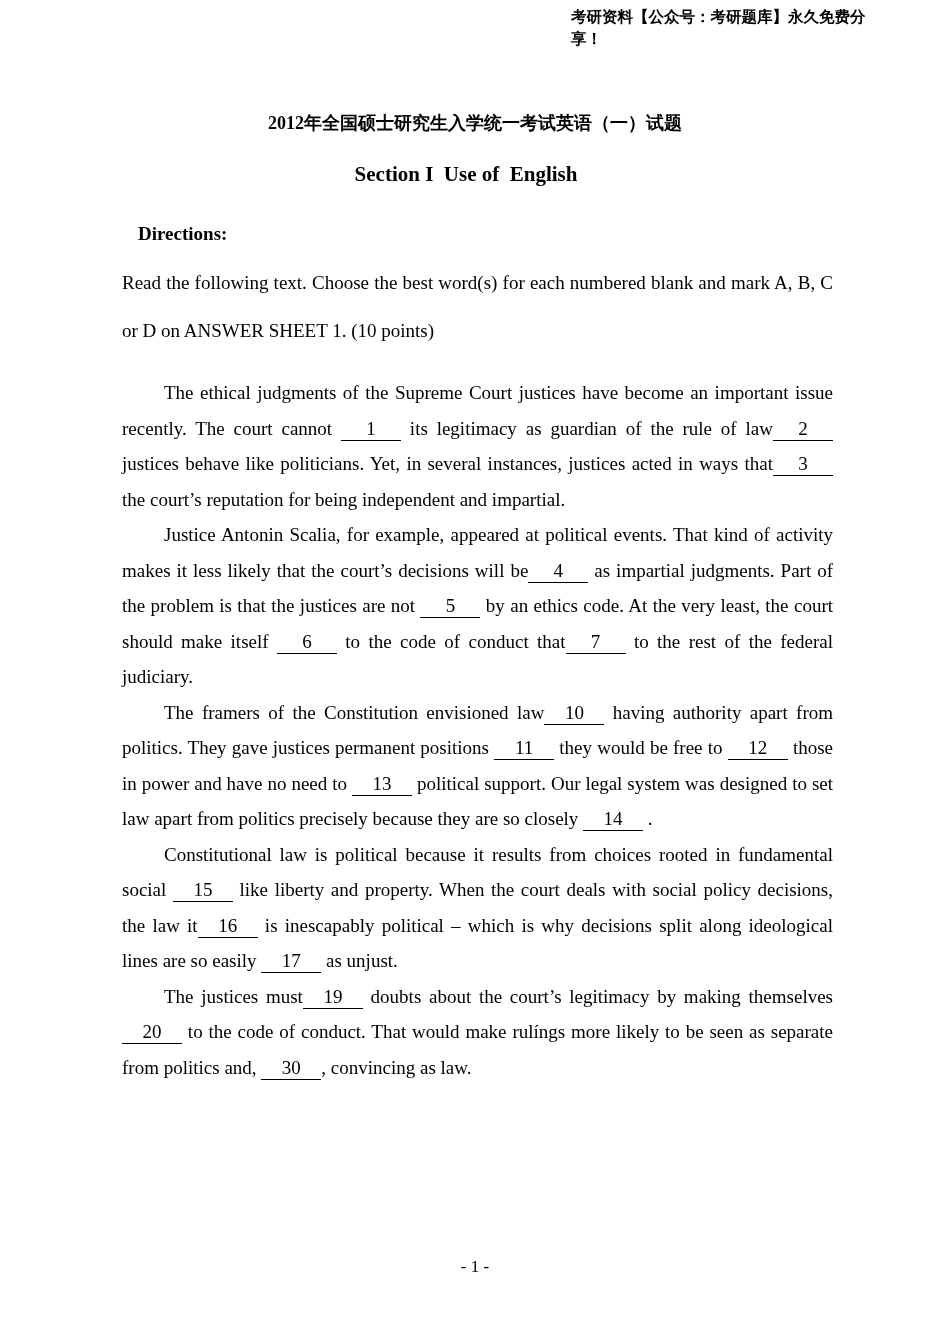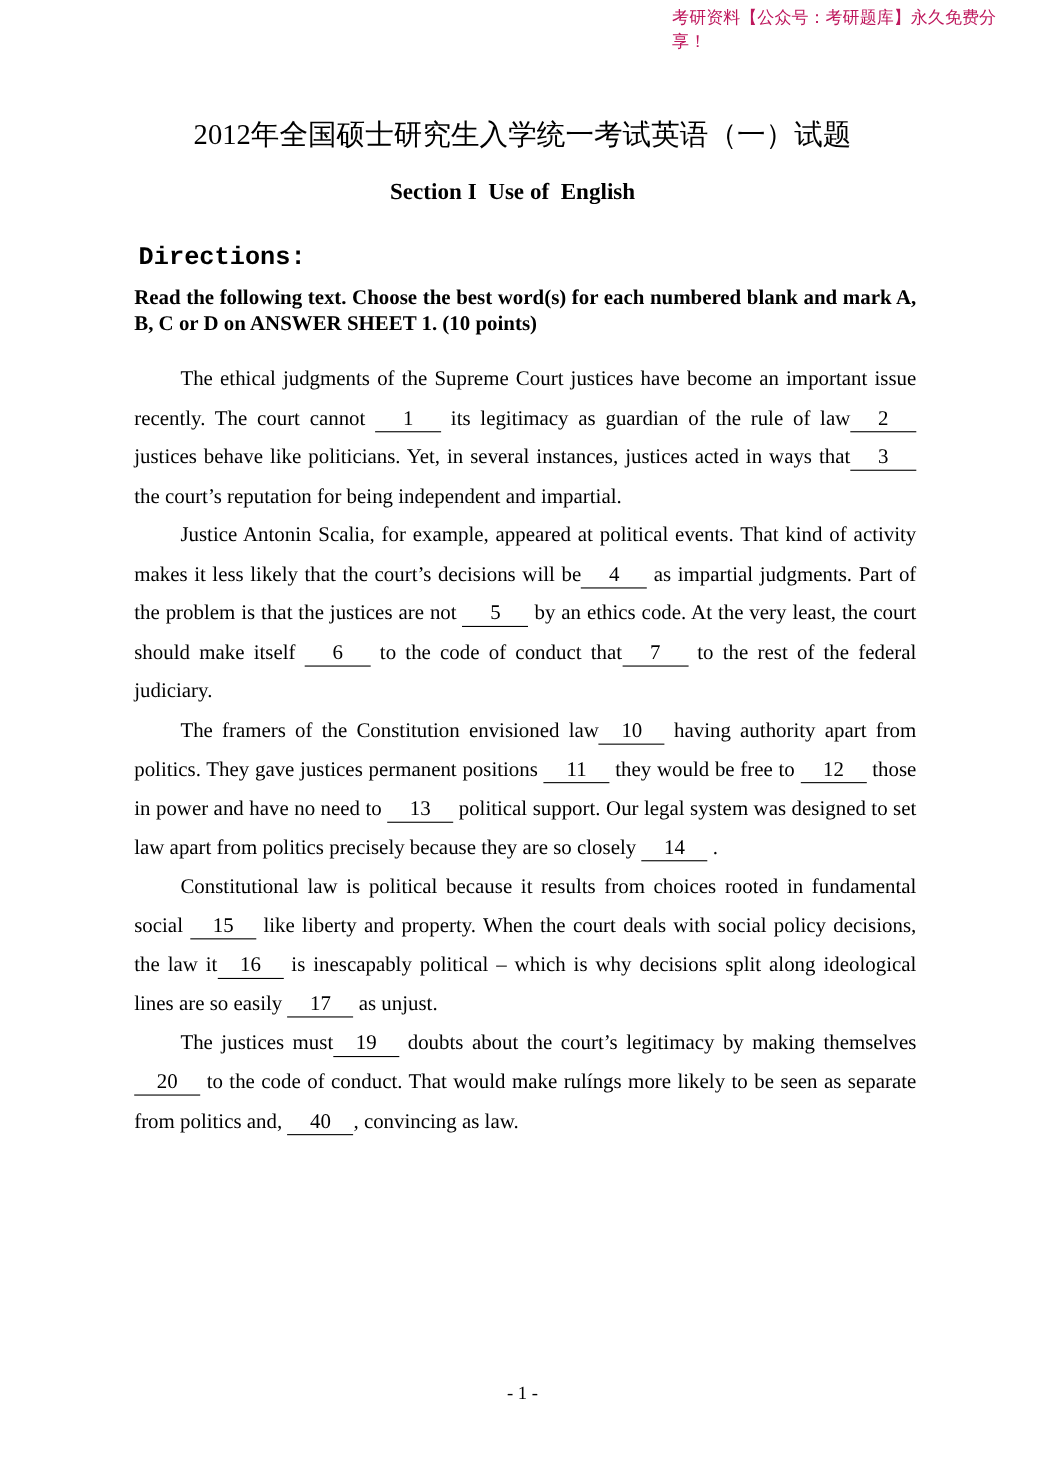"考研资料【公众号：考研题库】永久免费分享！" .watermark { color: #be185d -> #000000; font-weight: none -> bold; left: 611px -> 571px }
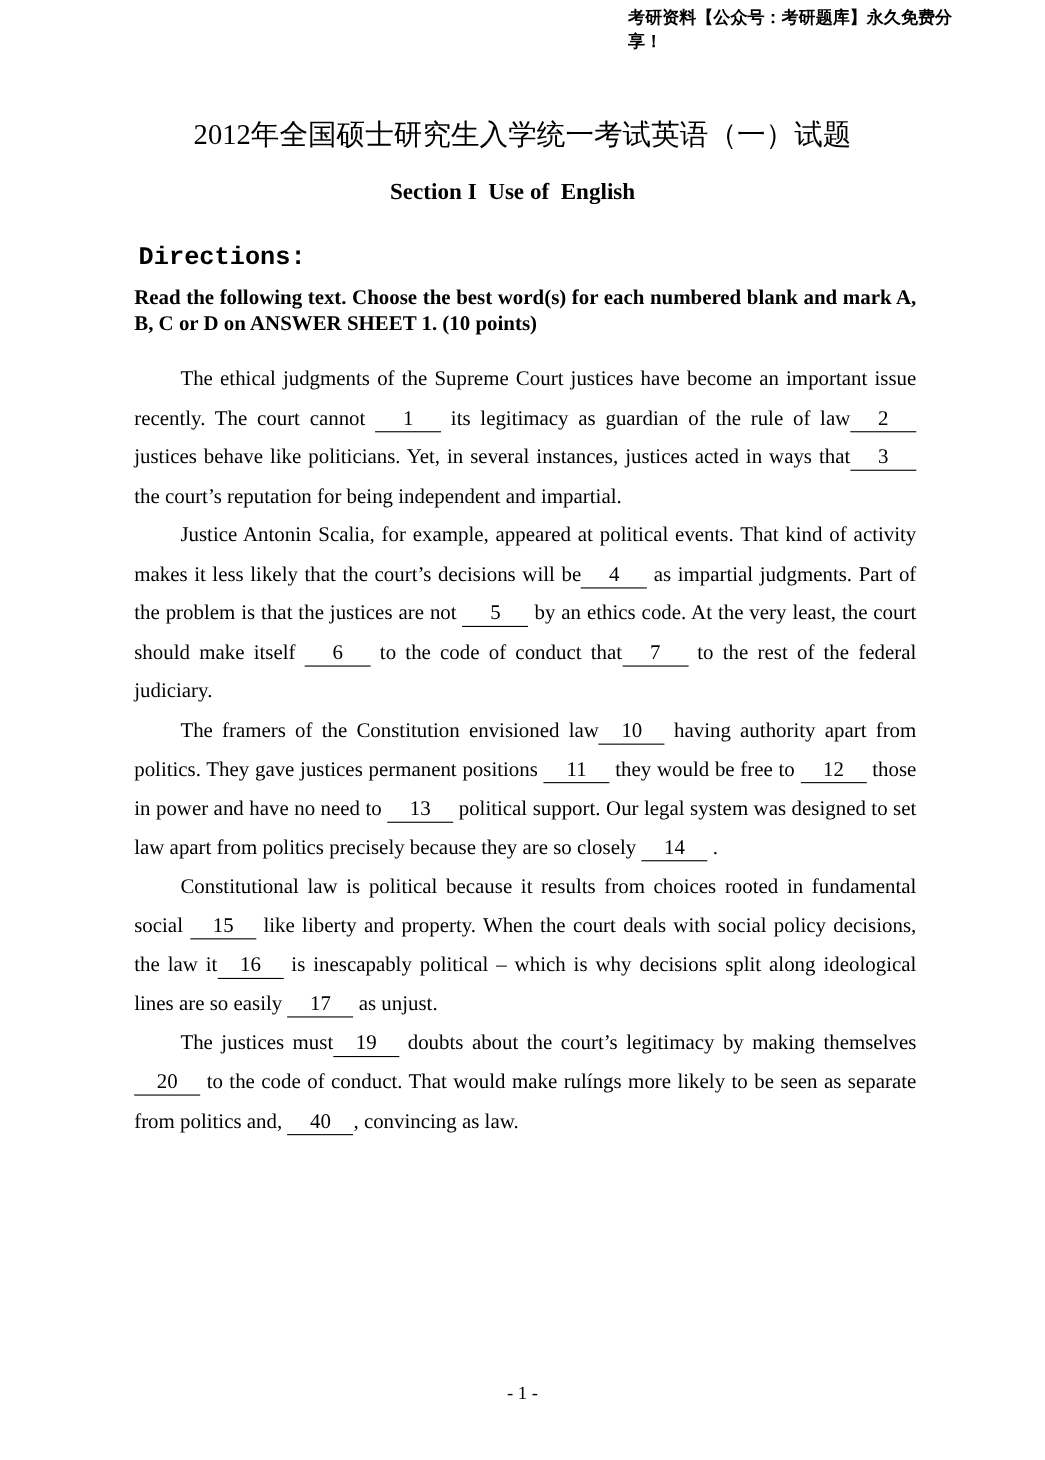"2012年全国硕士研究生入学统一考试英语（一）试题" .doc-title { font-size: 26px -> 18px; font-weight: normal -> bold }
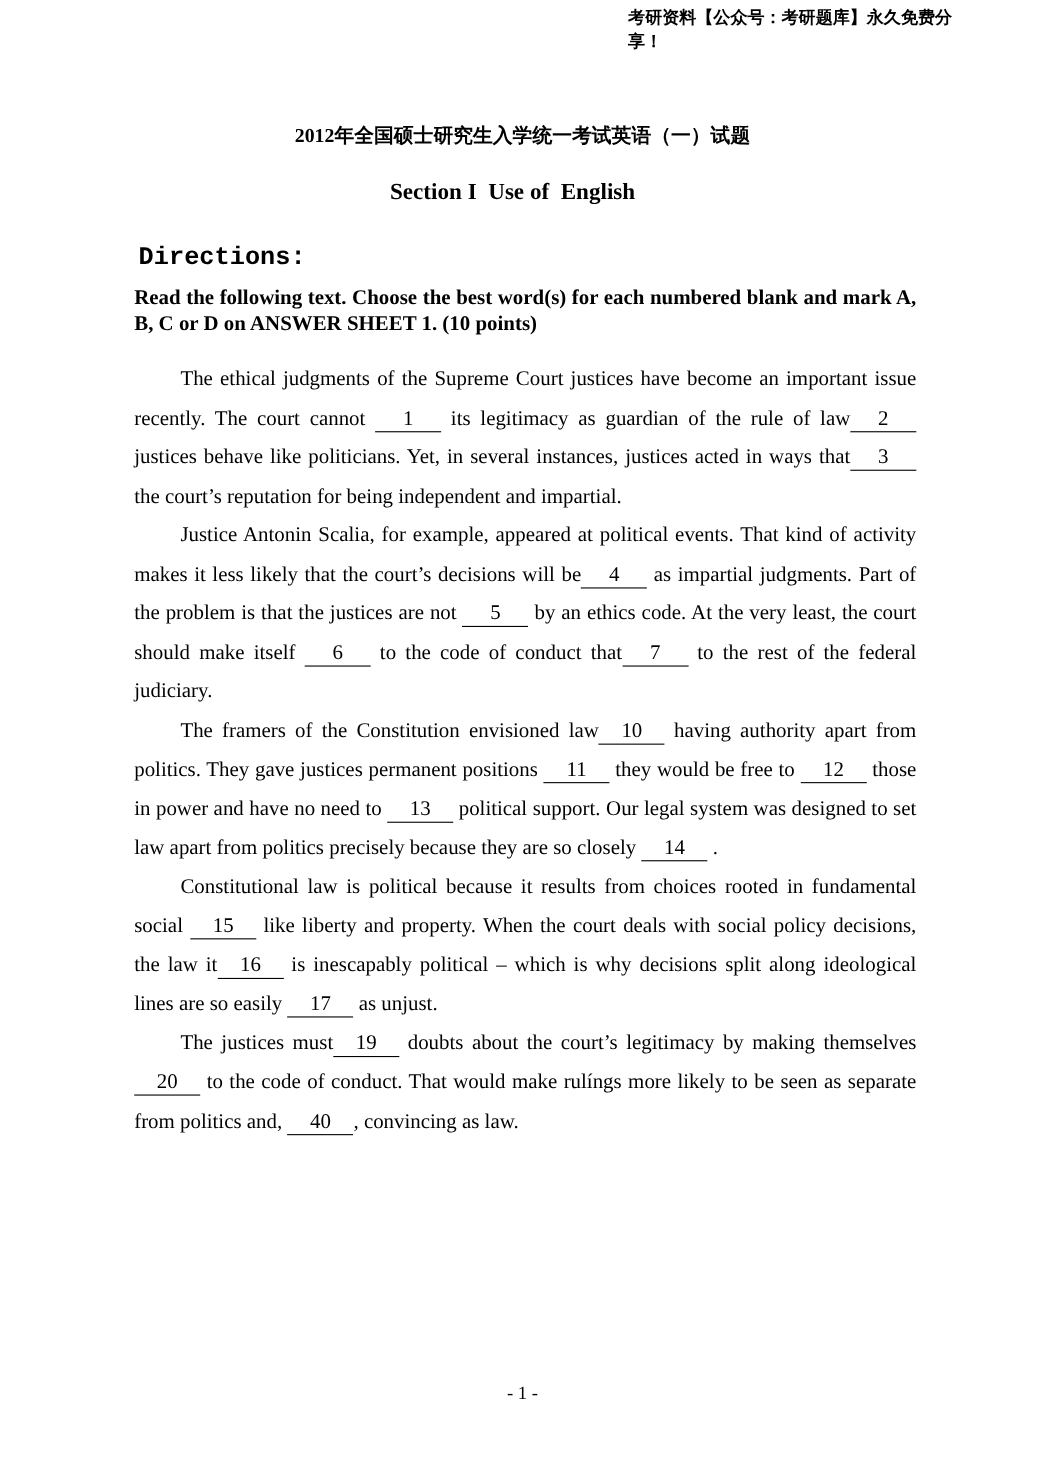"Directions:" .directions-label { font-family: Liberation Mono, monospace -> none; font-size: 23px -> 19px; margin: 33px 0 0 4px -> 33px 0 0 16px }
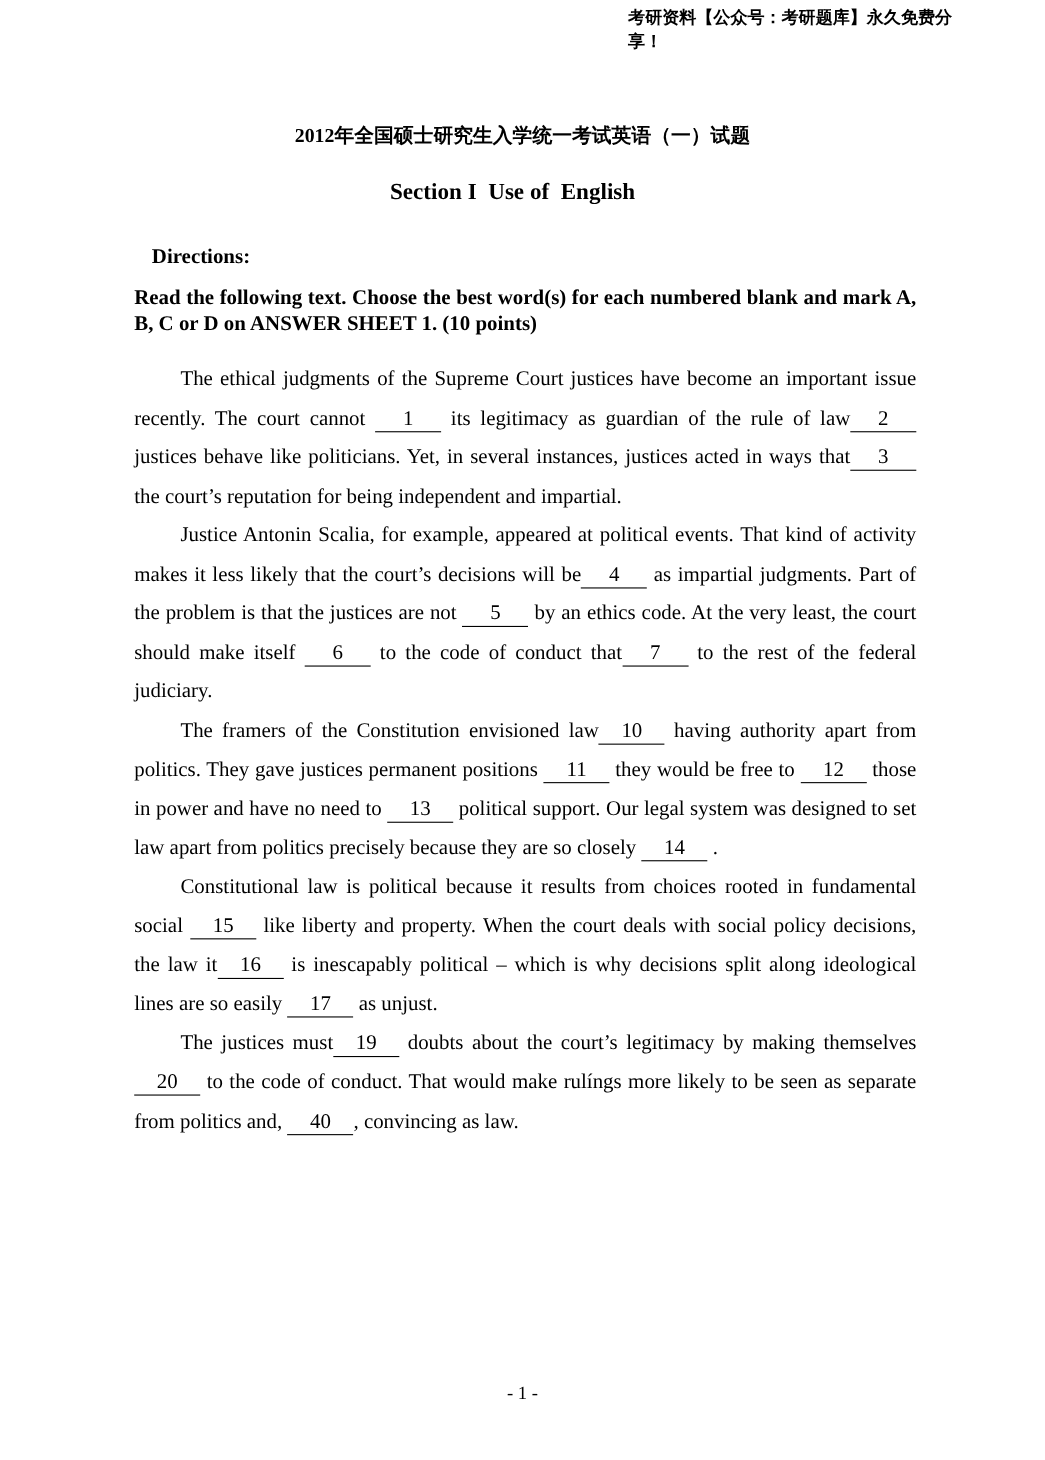"Read the following text. Choose" .directions-text { font-weight: bold -> none; line-height: 24px -> 48px }
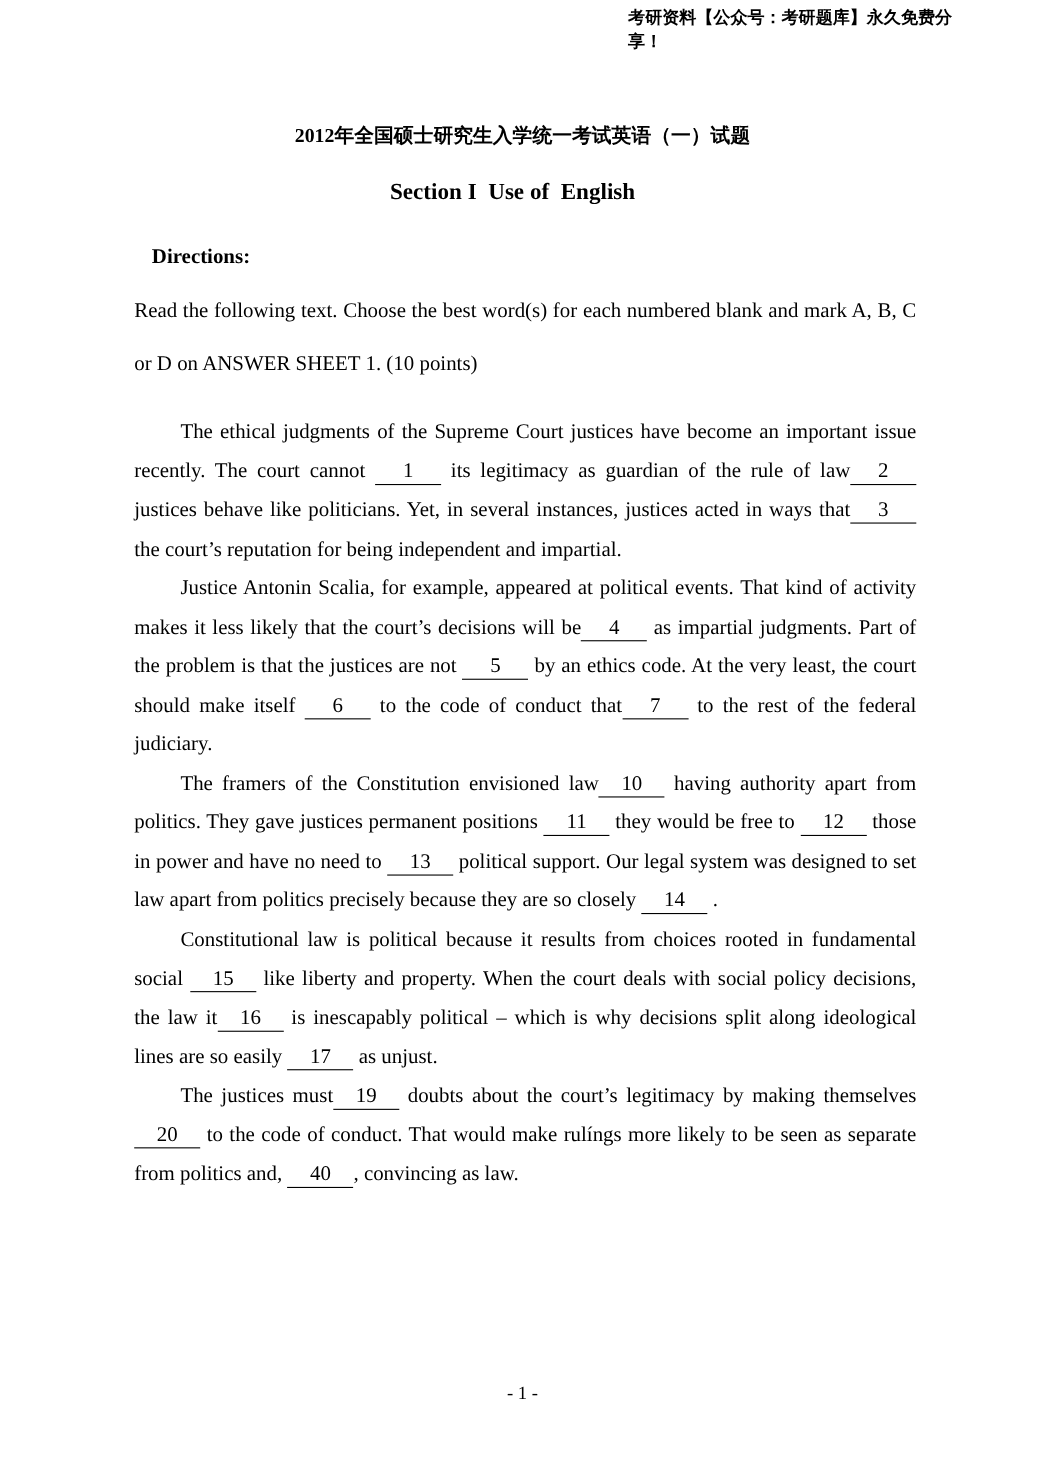"40" span.blank { text: 40 -> 30 }
